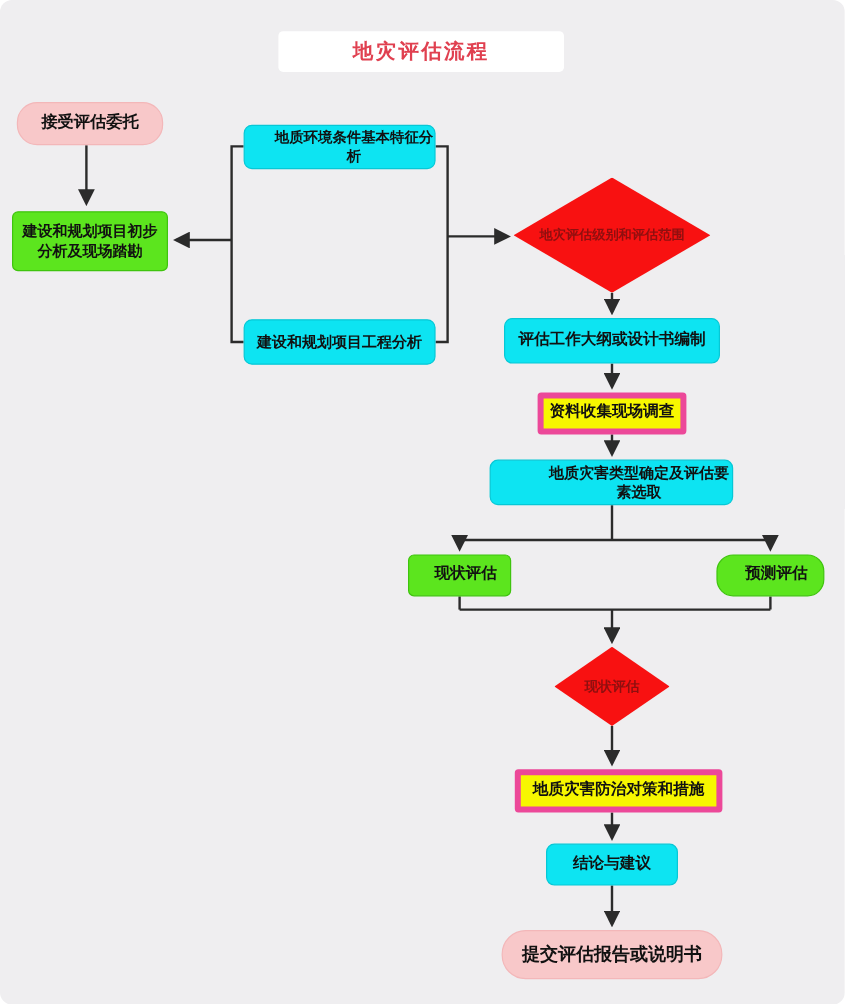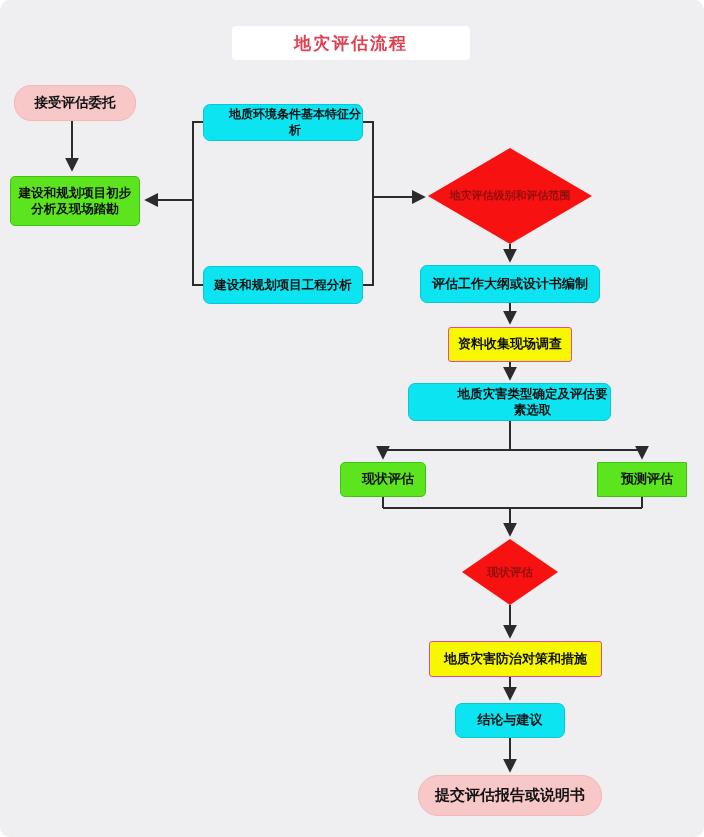"资料收集现场调查" .yellow { border: 1px solid #ec4899 -> 5px solid #ec4899 }
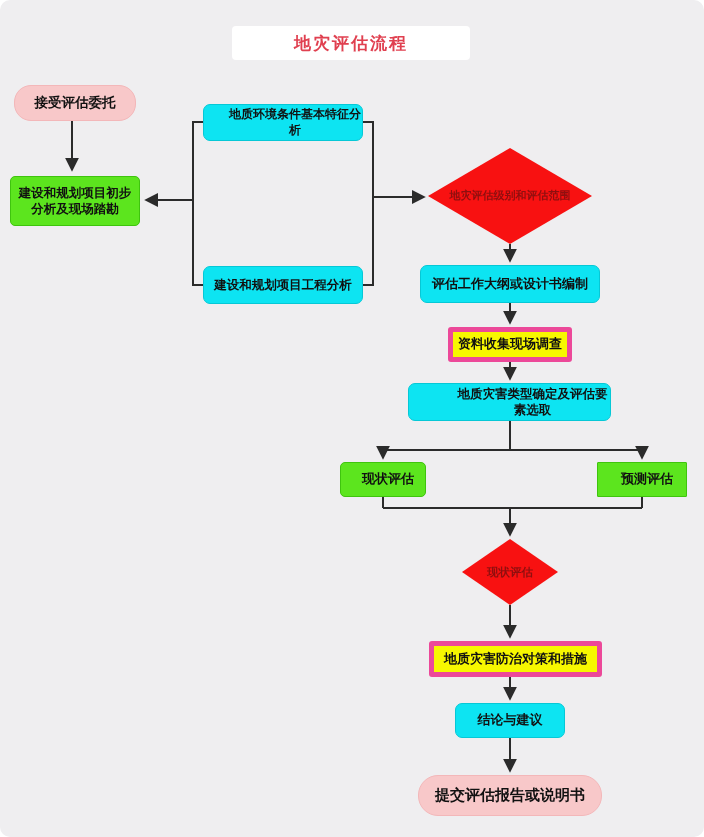"预测评估" .n-predict { border-radius: 1px -> 14px }
